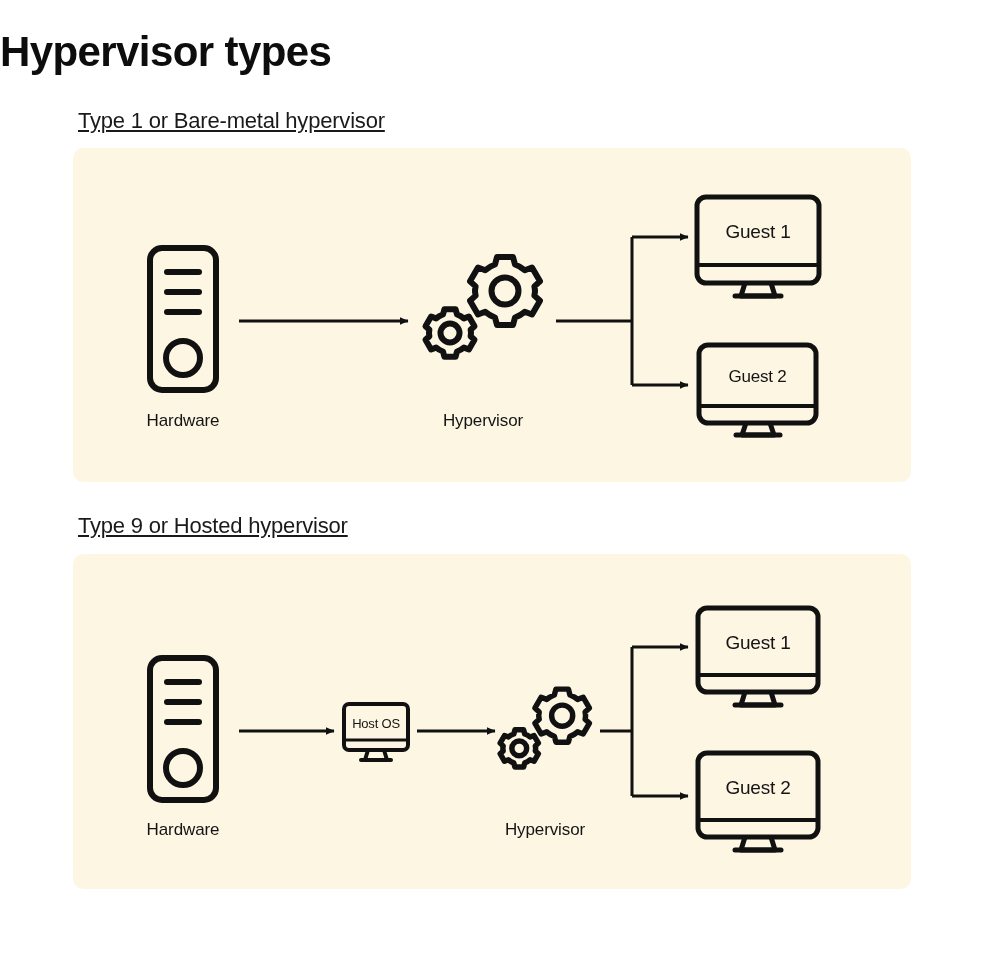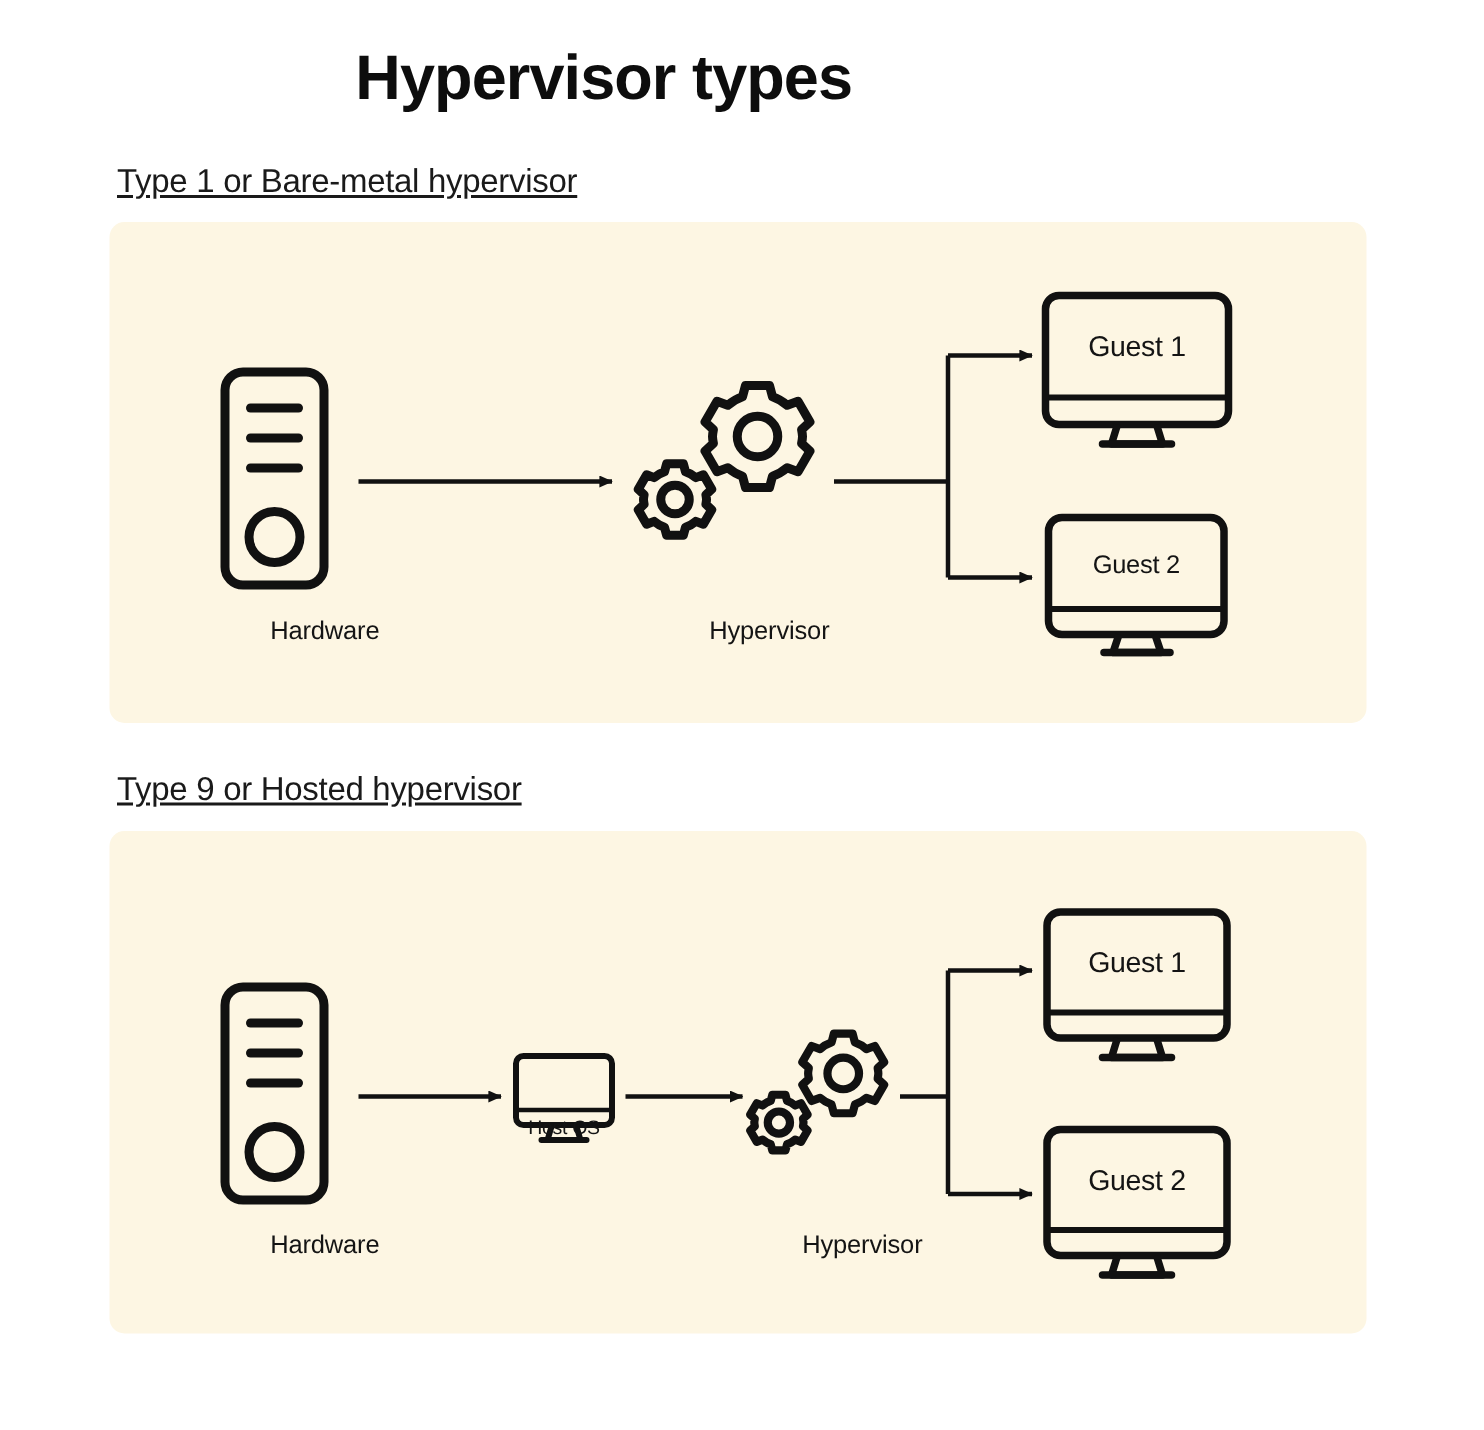"Hypervisor types" #page-title { text-align: center -> left }
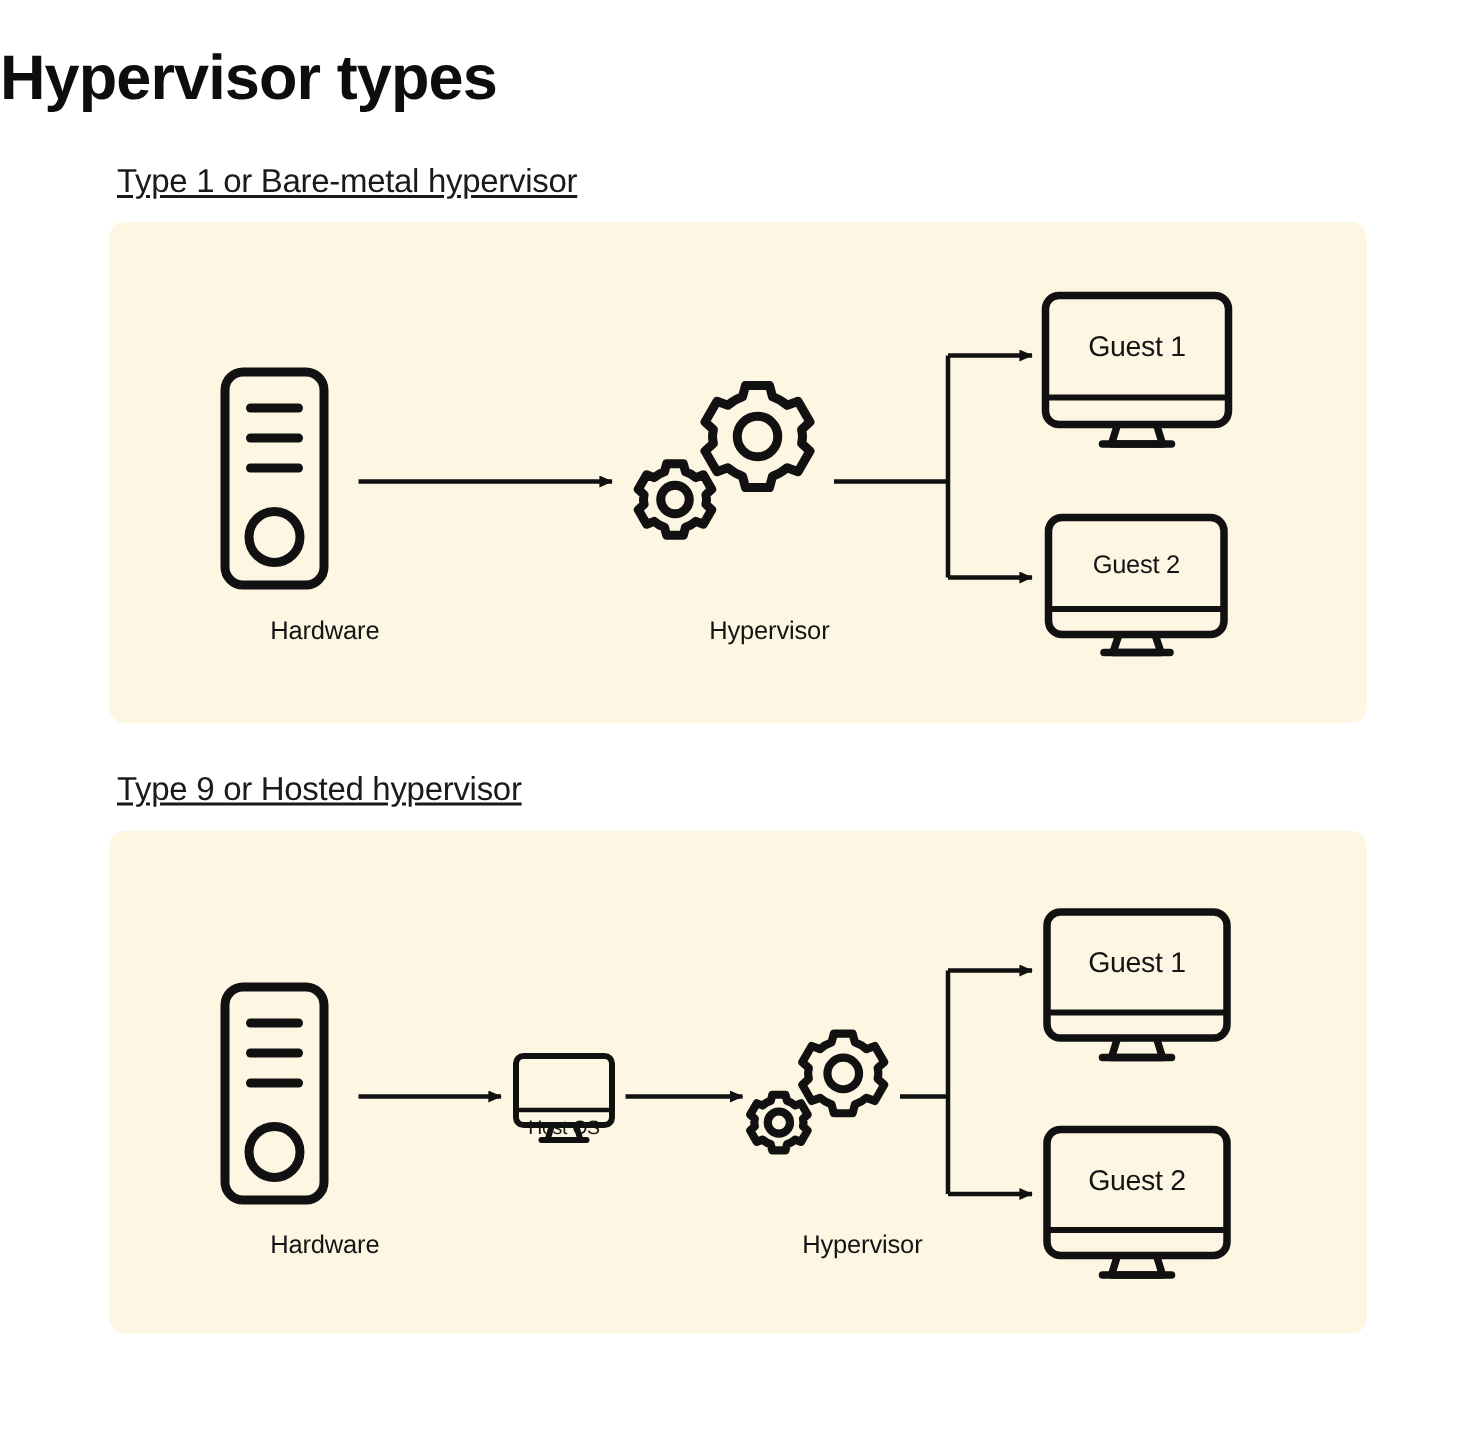"Hardware" .node-label { text-align: right -> center }
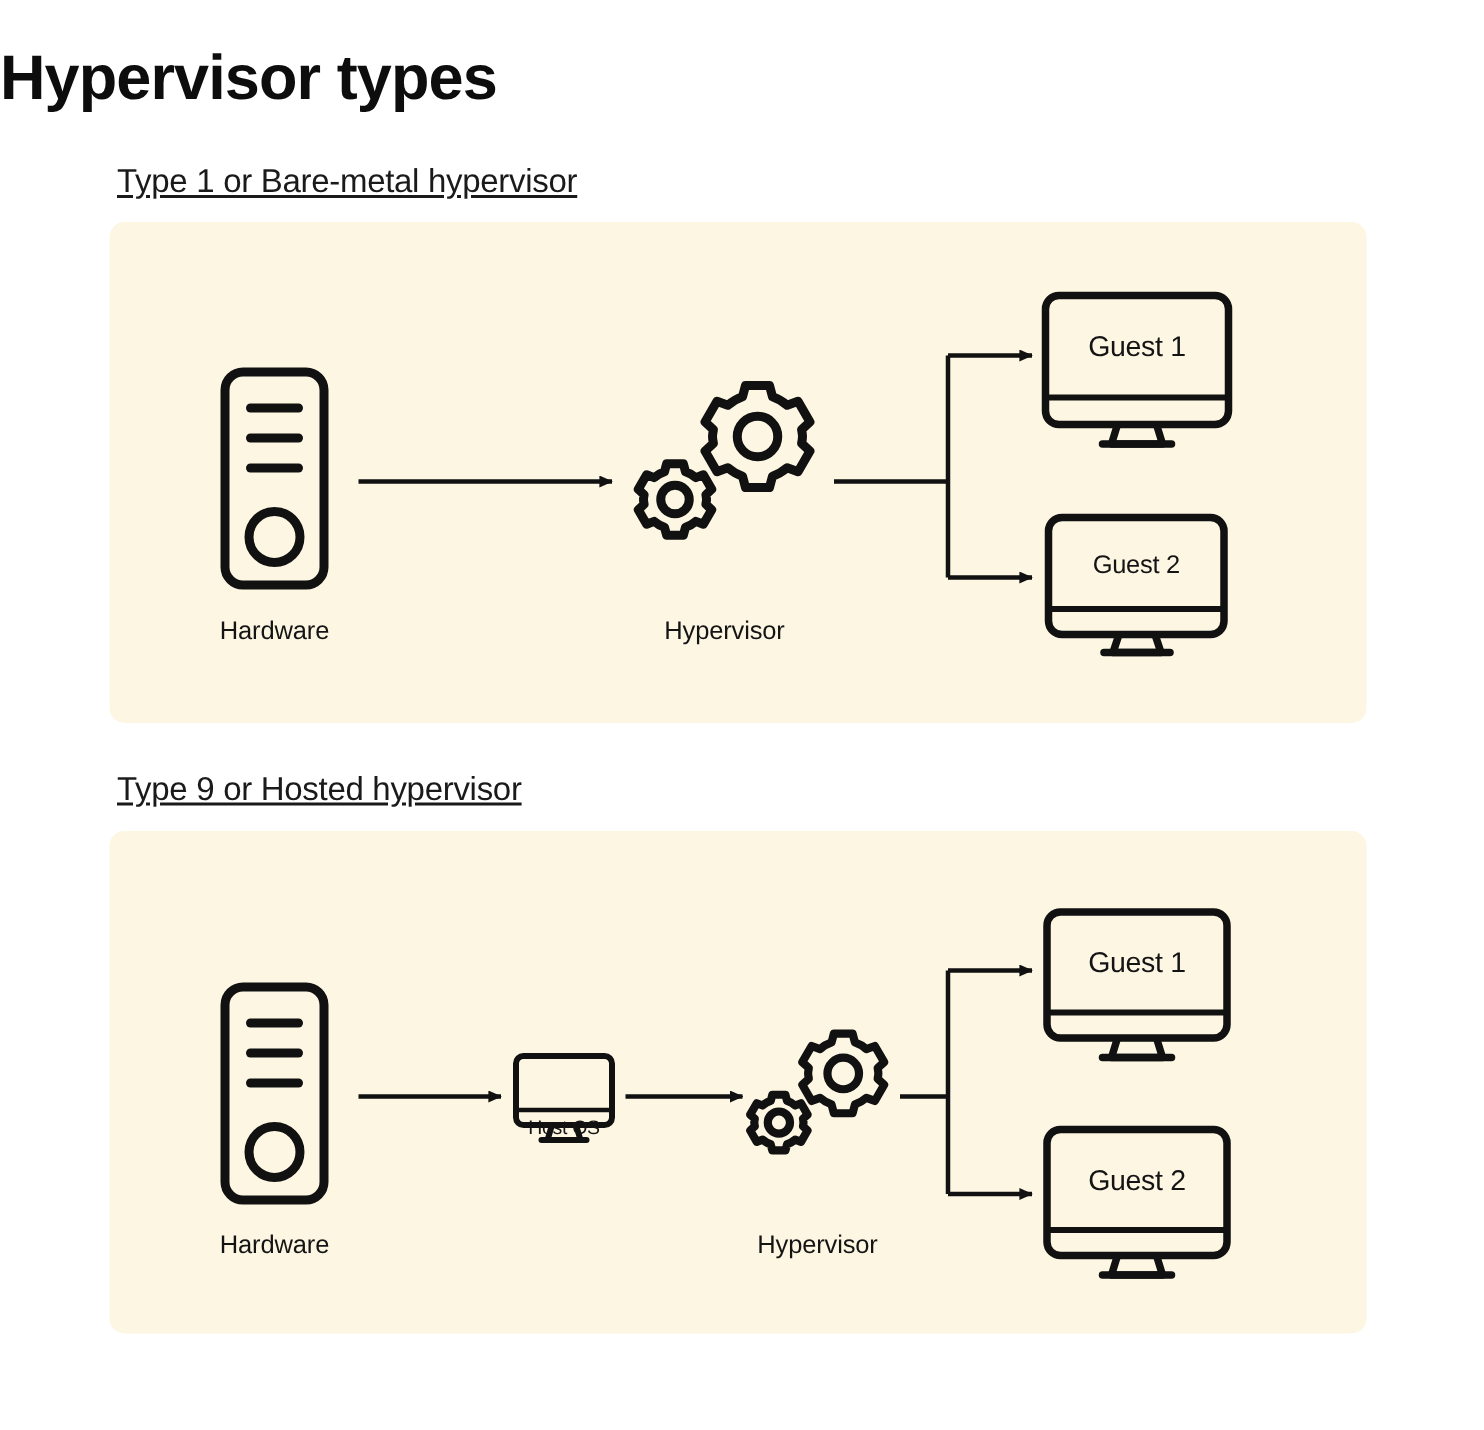"Host OS" div.screen-text { top: 744px -> 716px }
